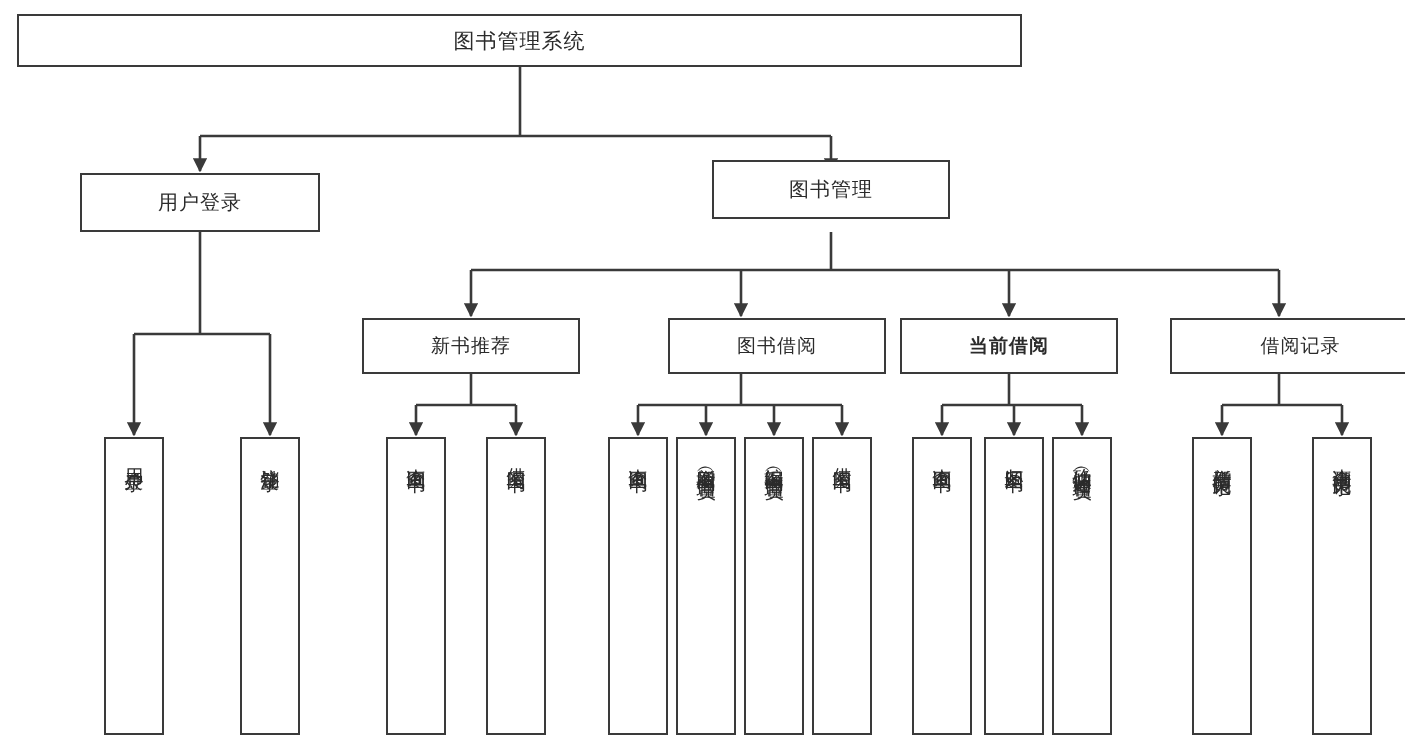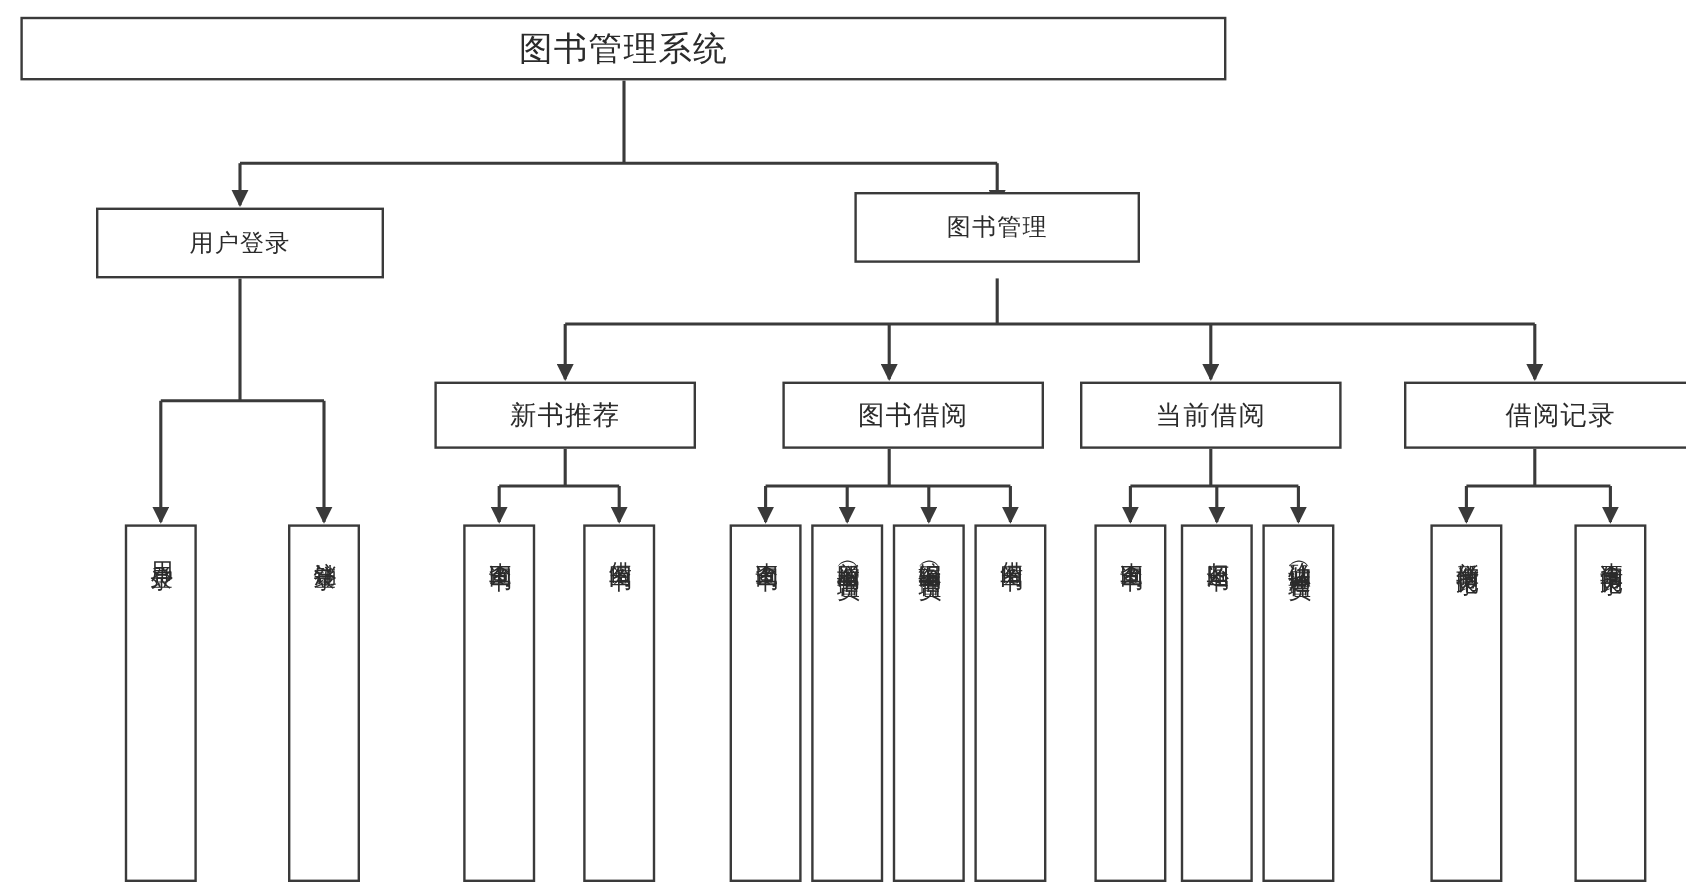"图书管理系统" .node.root { font-size: 28px -> 21px }
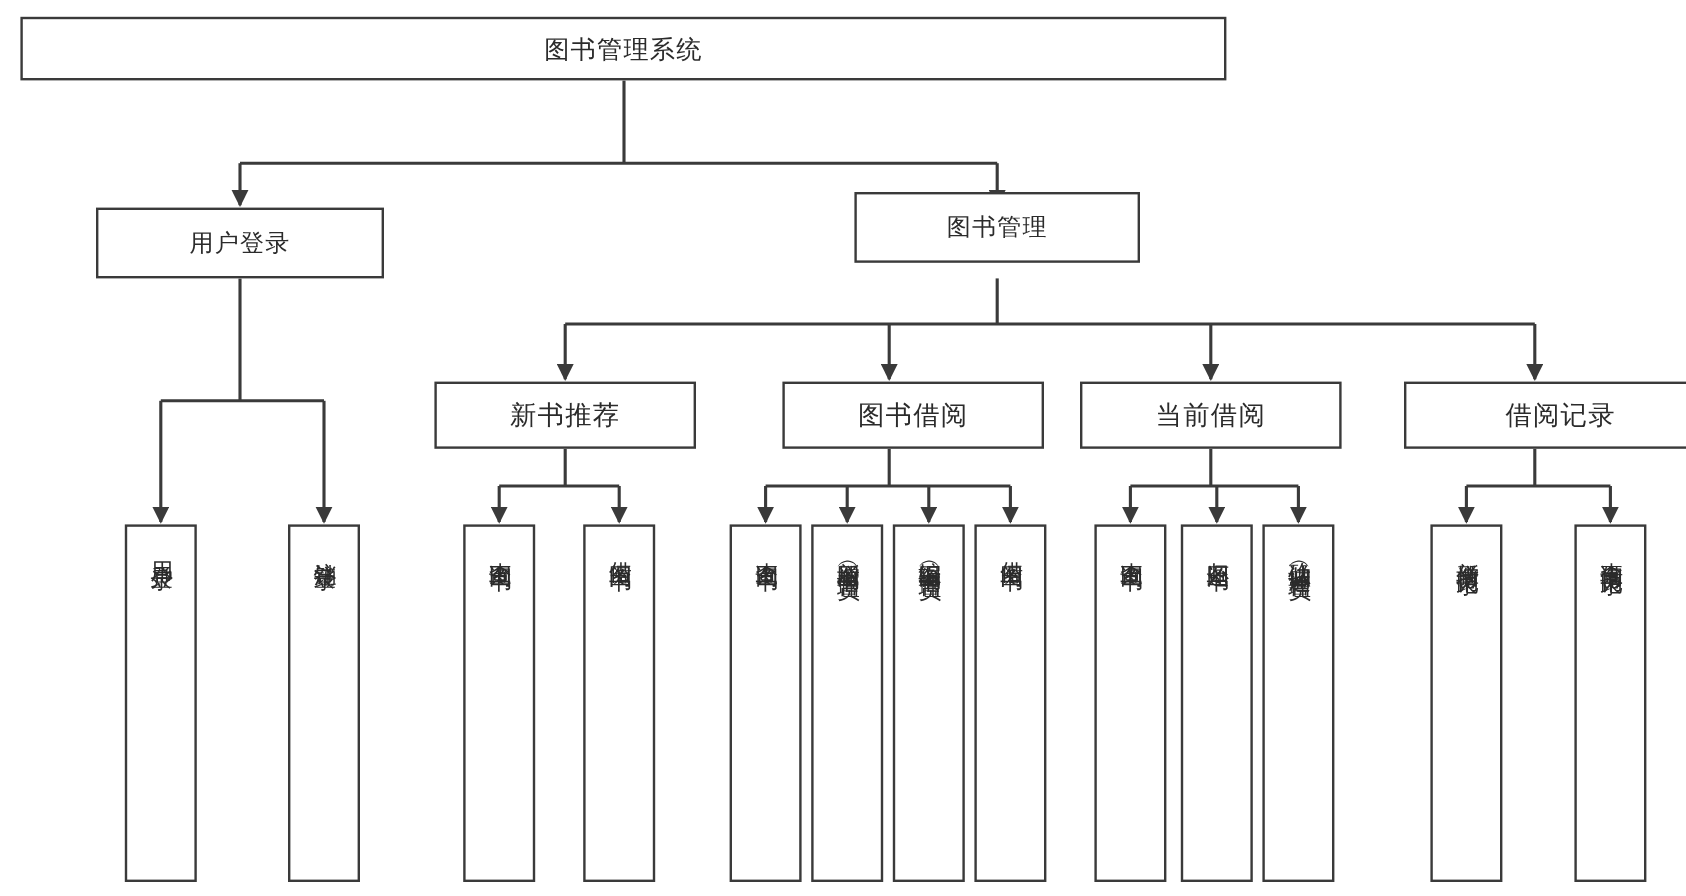"新书推荐" .node.level3 { font-size: 22px -> 19px }
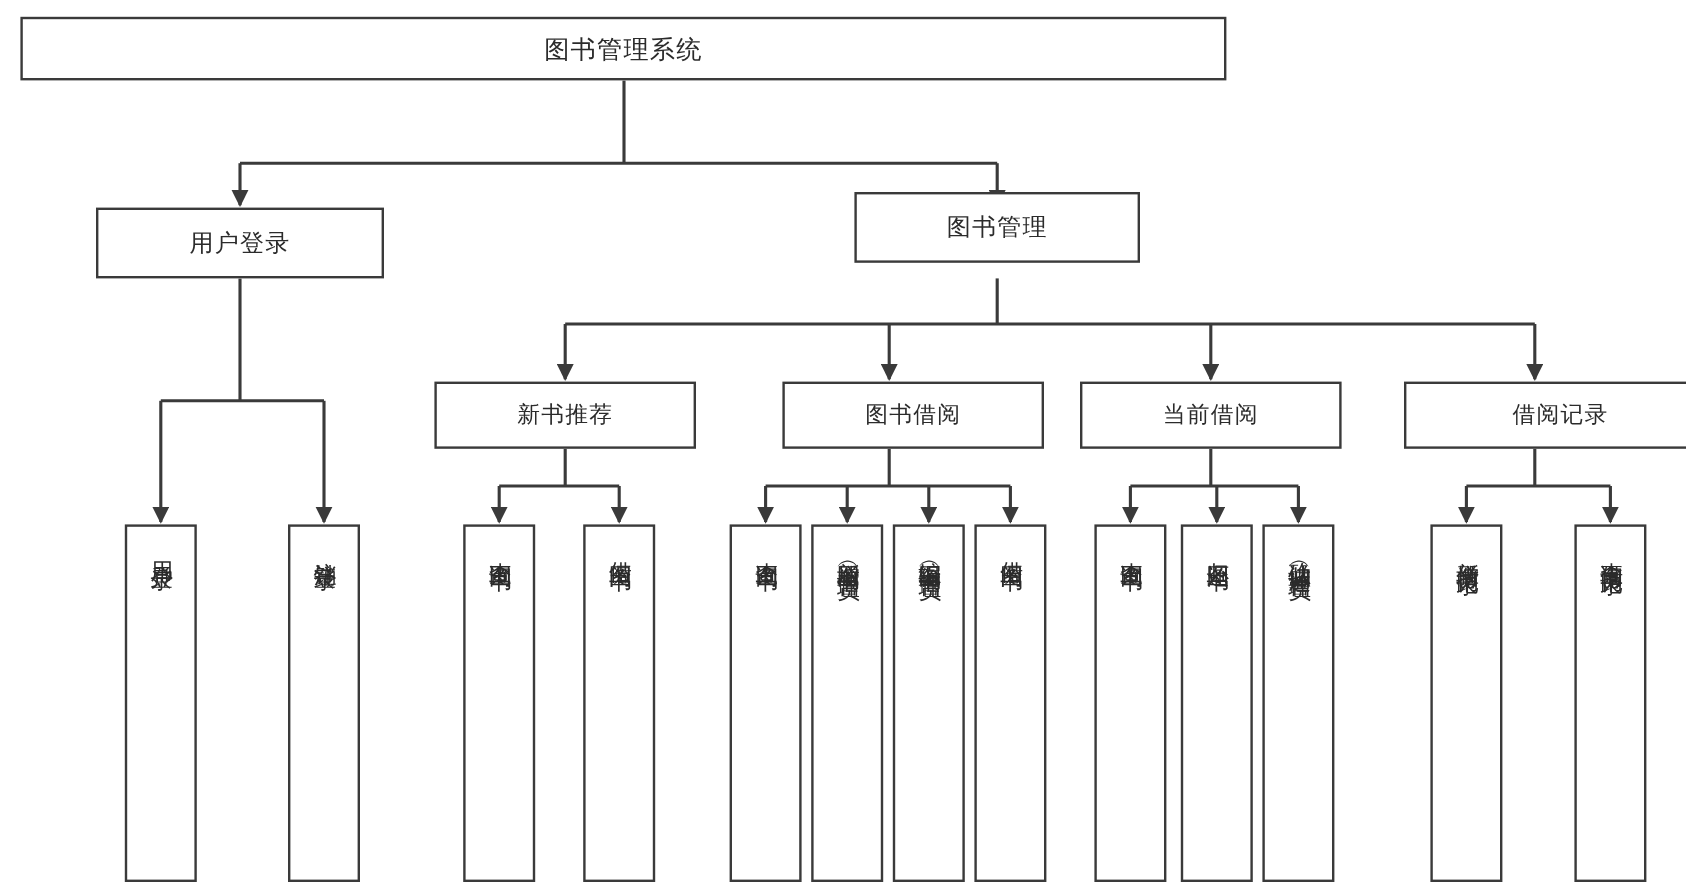"图书借阅" div.node { left: 652px -> 668px }
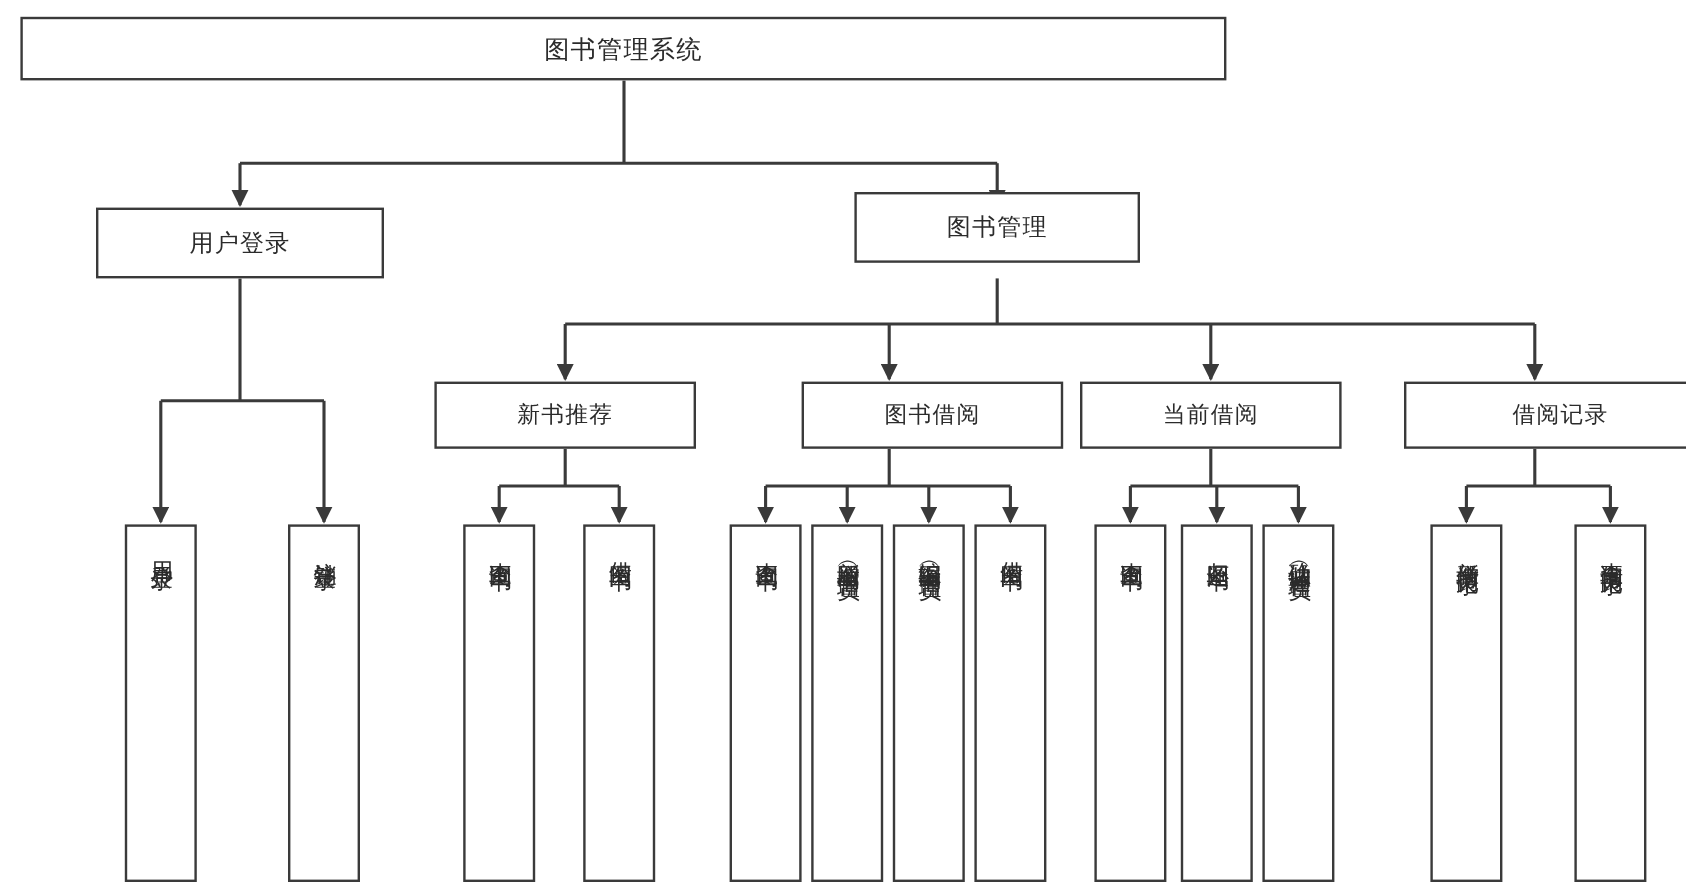"当前借阅" div.node { font-weight: none -> bold }
